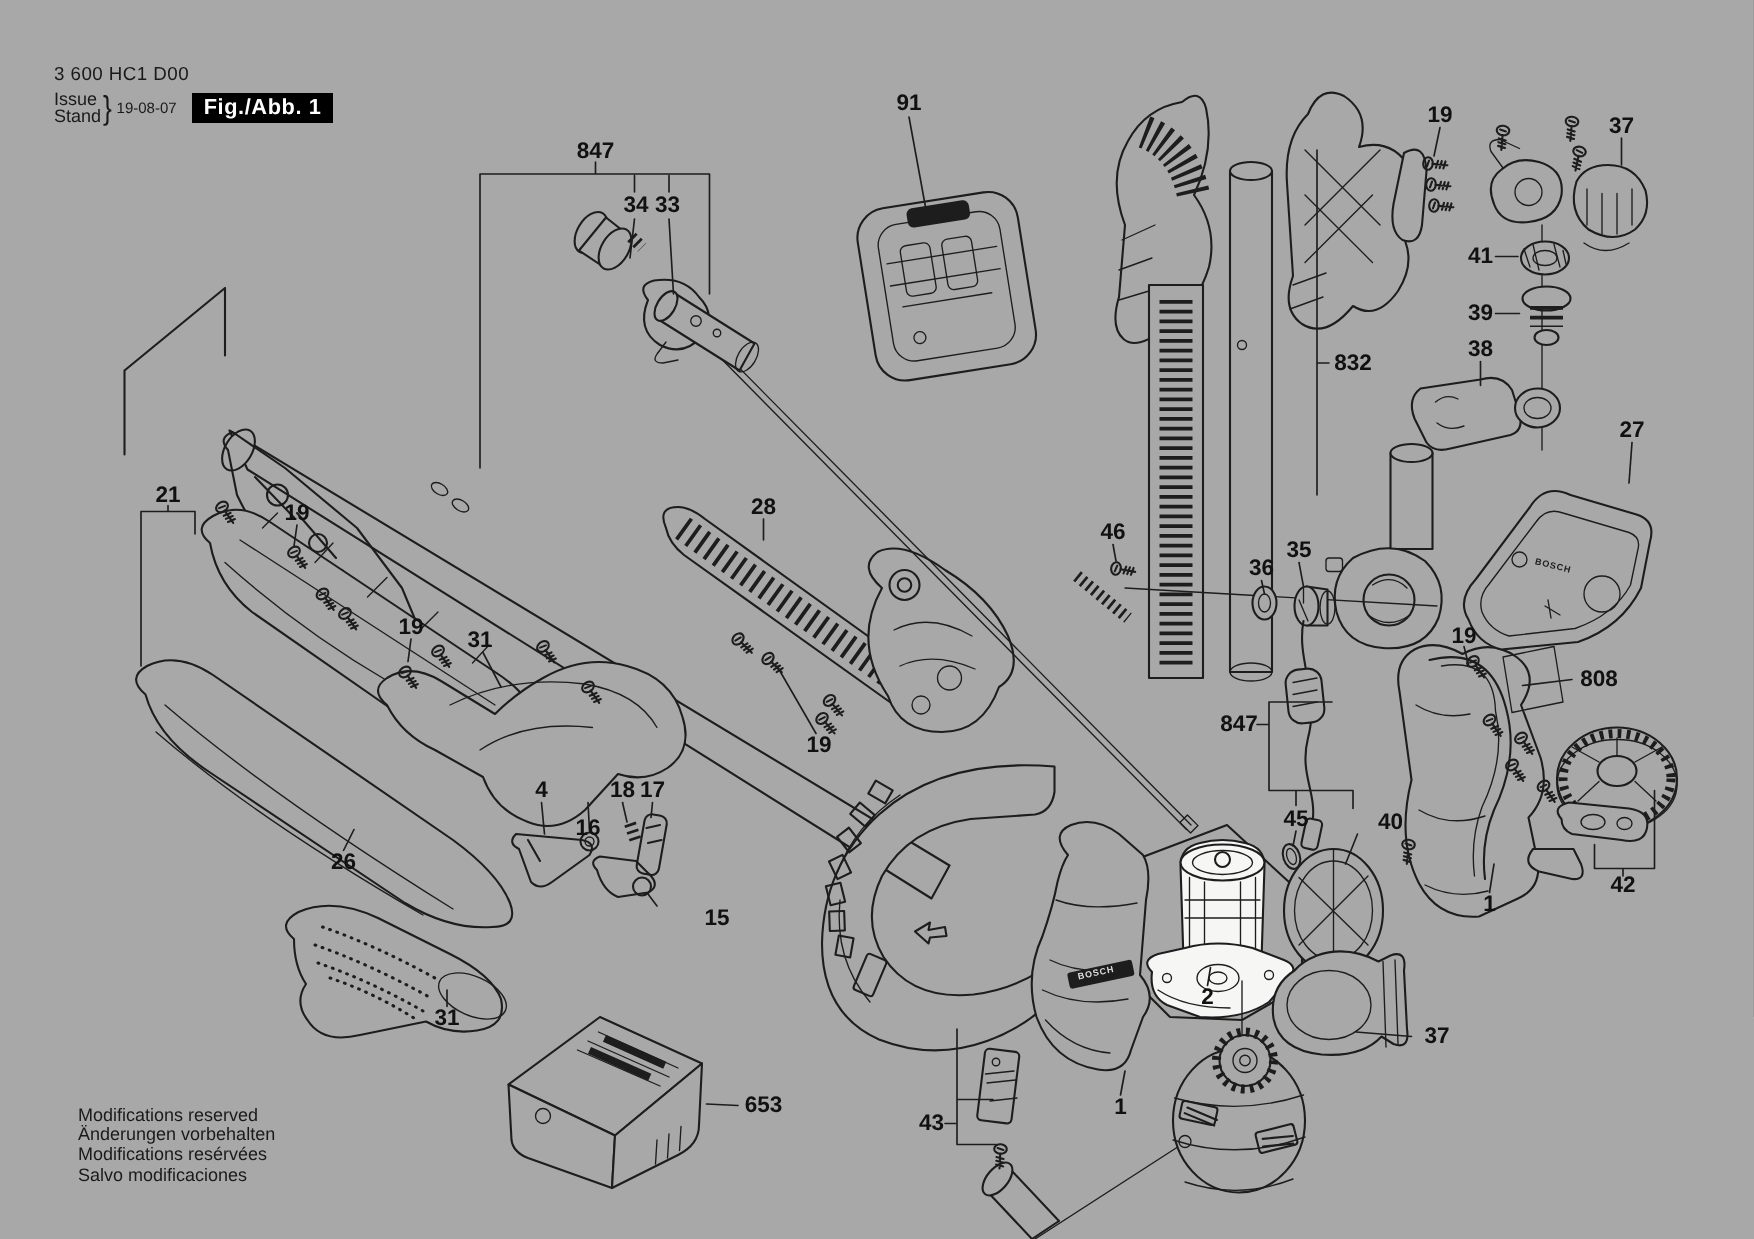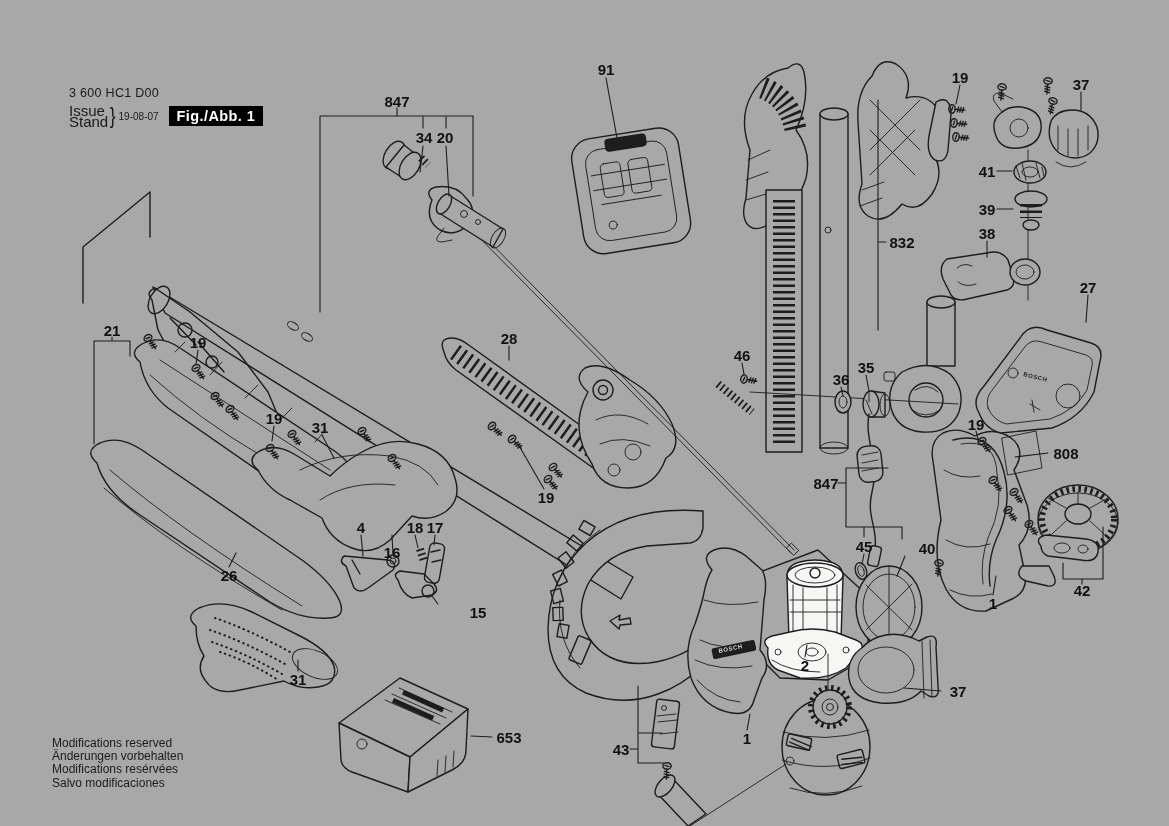"3 600 HC1 D00" .hdr { left: 69px -> 36px; margin-top: 44px -> none }
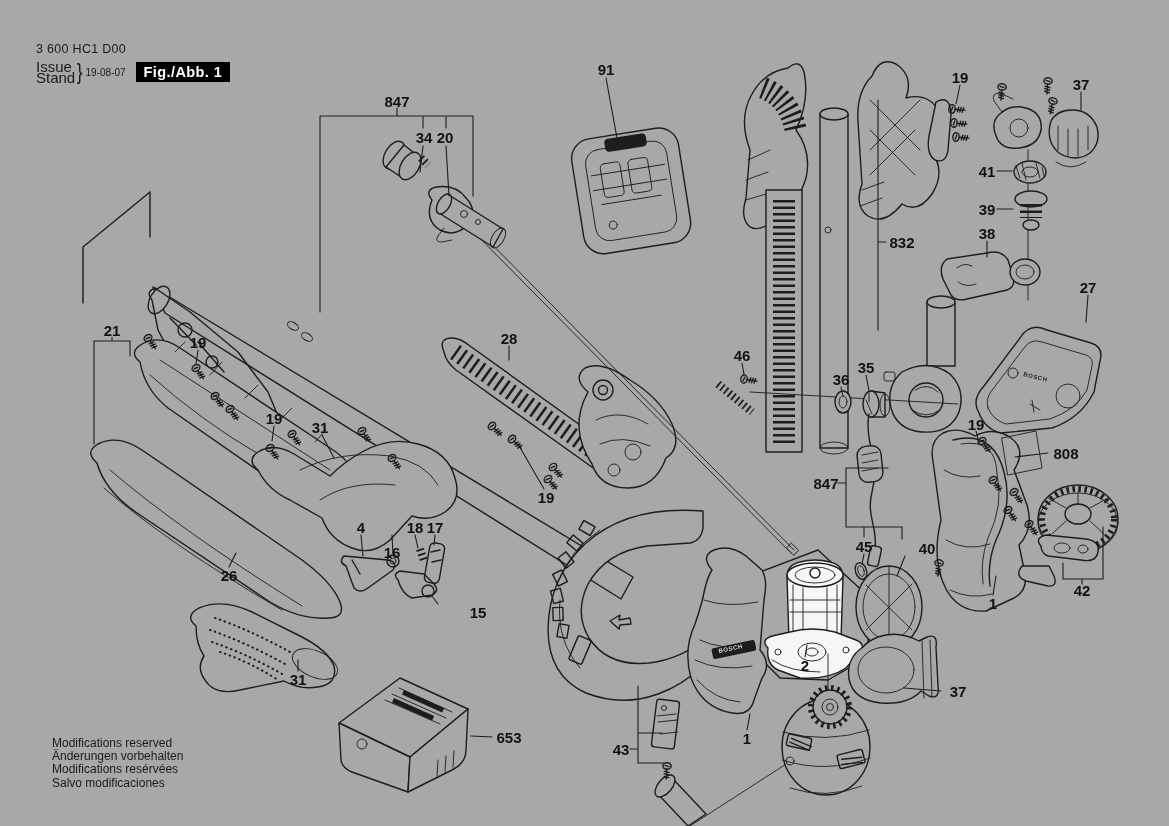"Issue" .issuecol { font-size: 15px -> 12px }
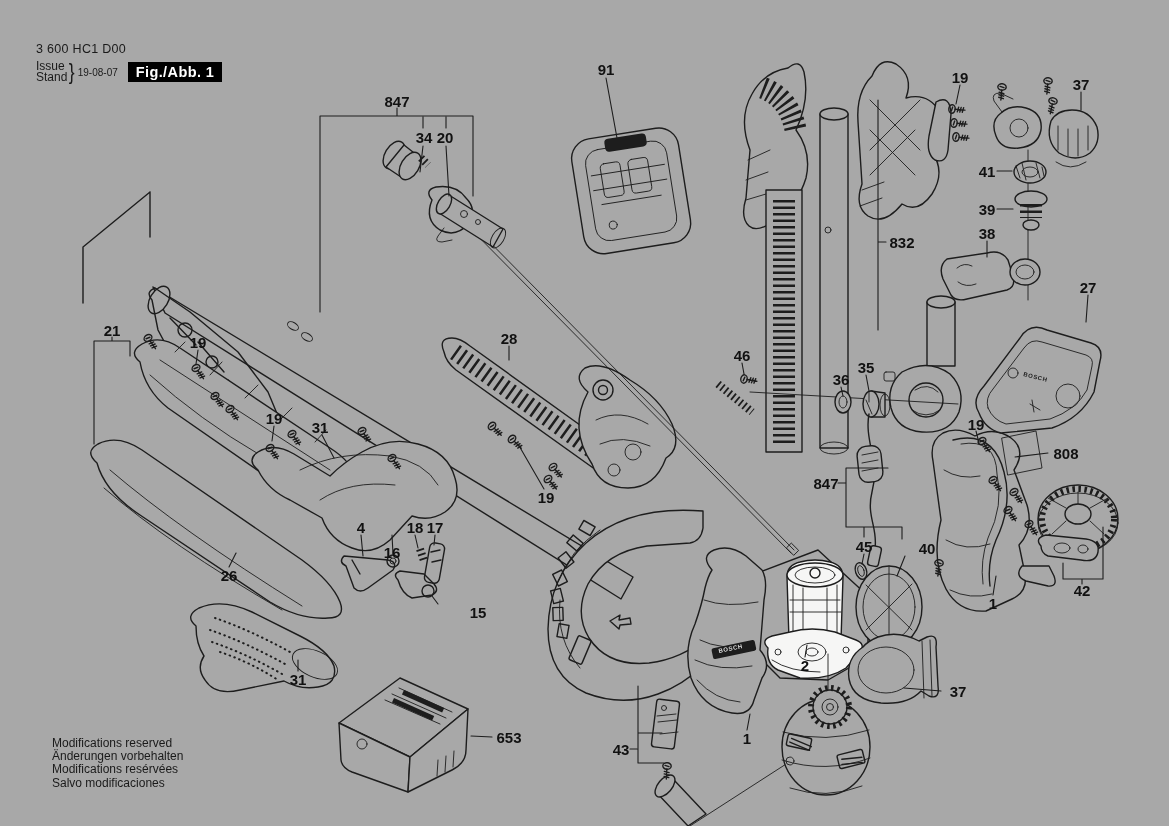"20" div.part-label { text: 20 -> 33 }
